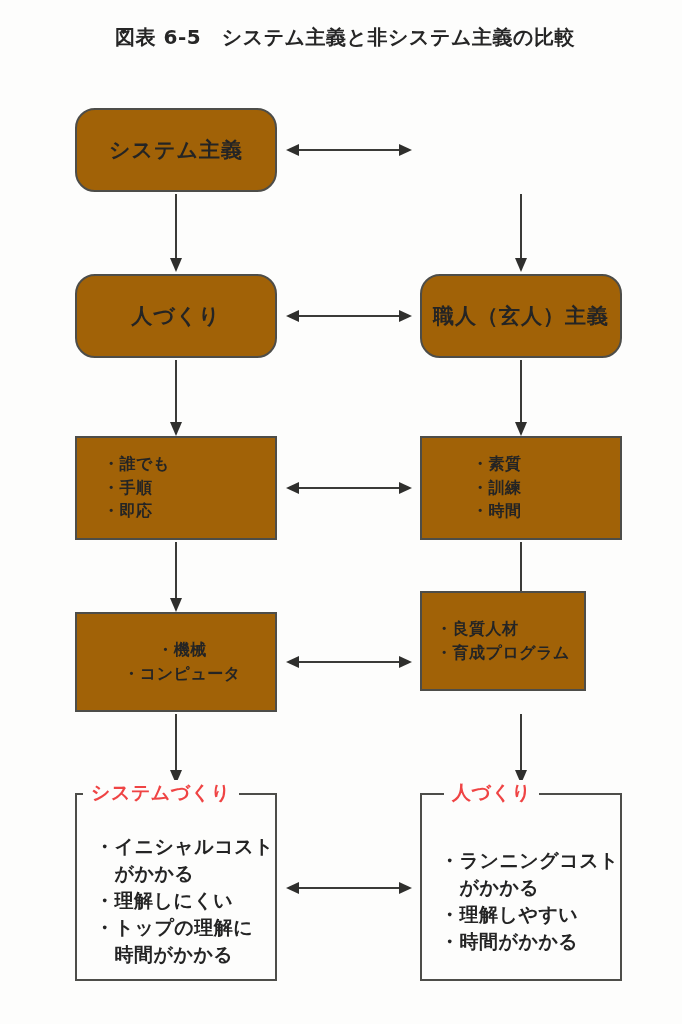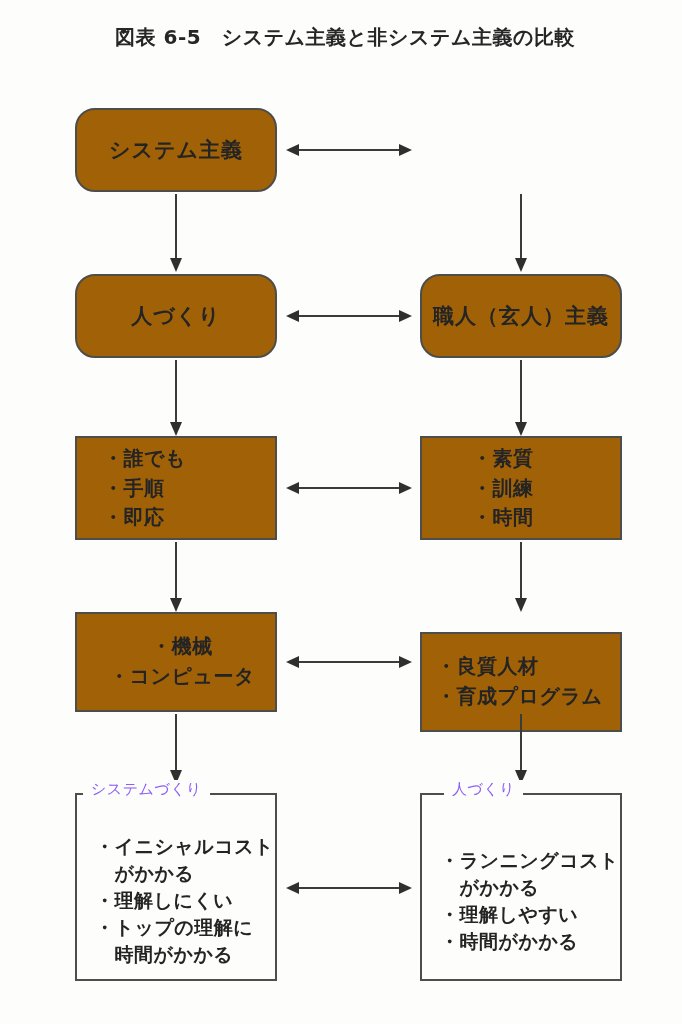"誰でも" .bullet-line { font-size: 20px -> 16px }
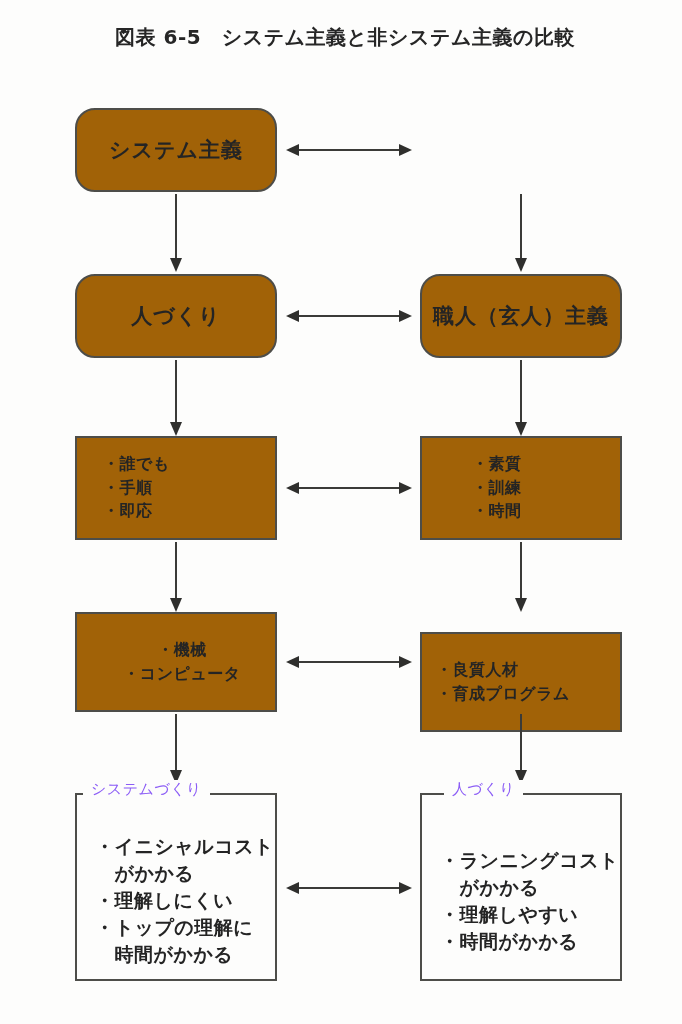"良質人材" div.node { top: 632px -> 591px; width: 202px -> 166px }
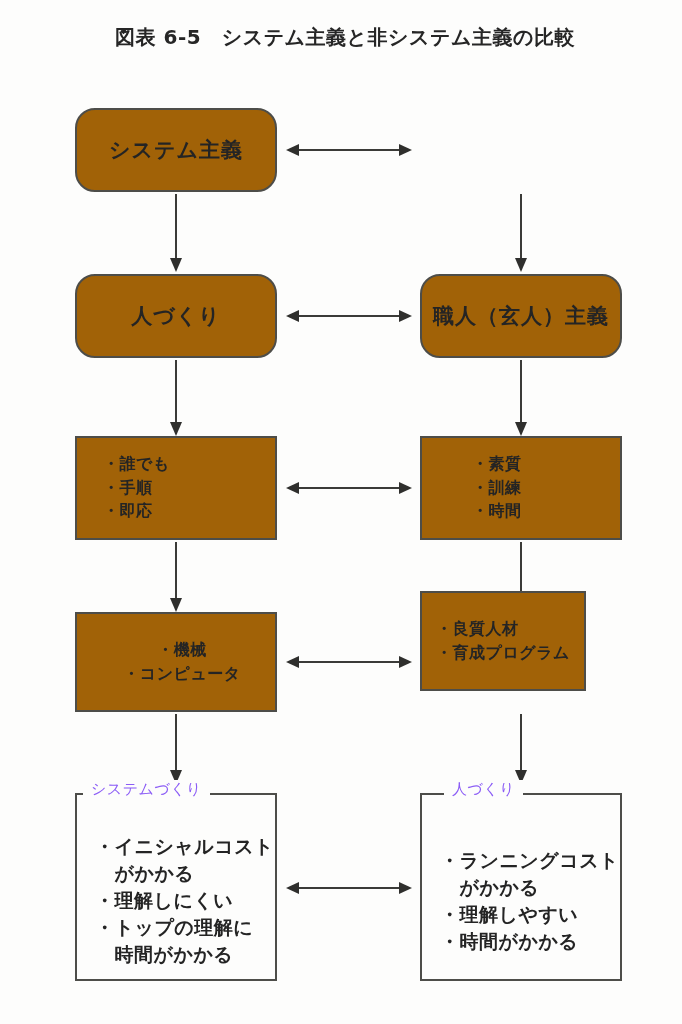"システムづくり" .legend-title { color: #8b5cf6 -> #ef4444; font-size: 15px -> 19px; font-weight: 400 -> 700 }
